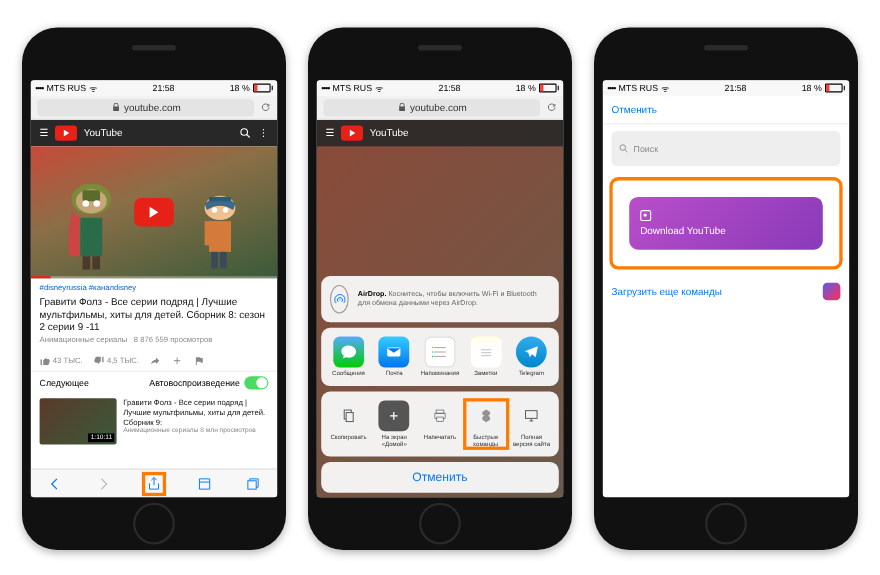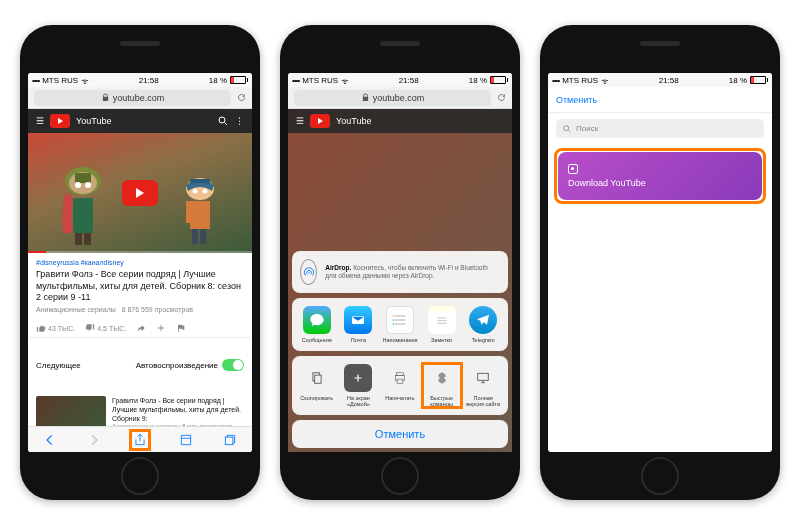"Поиск" .sc-search { height: 19px -> 32px }
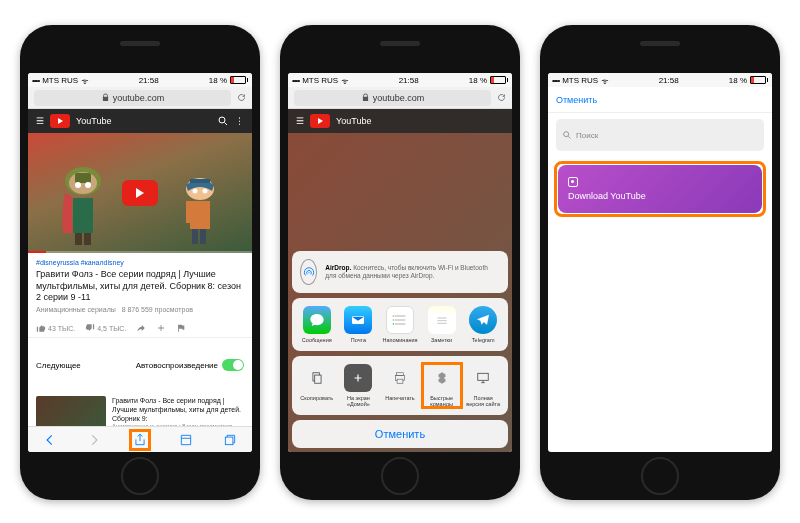"Download YouTube" .hl-box { padding: 1px -> 15px }
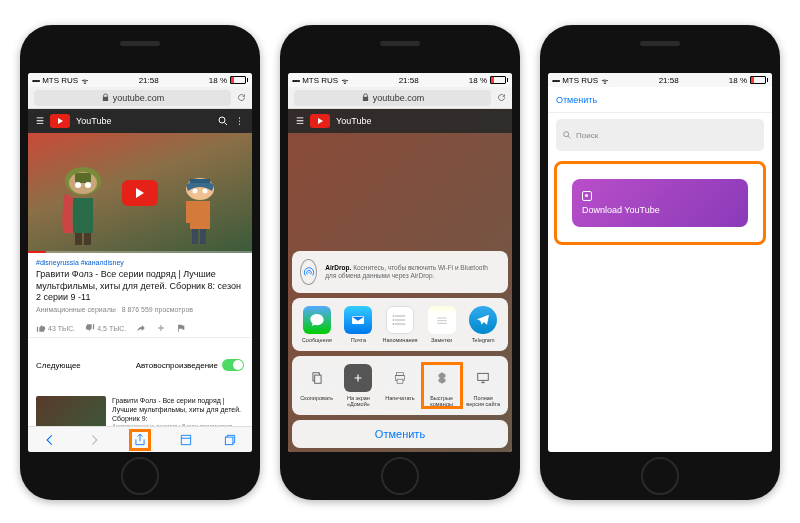"Загрузить еще команды" div.sc-more { html: none -> <div> <span>Загрузить еще команды</span> <span></span> </div> }
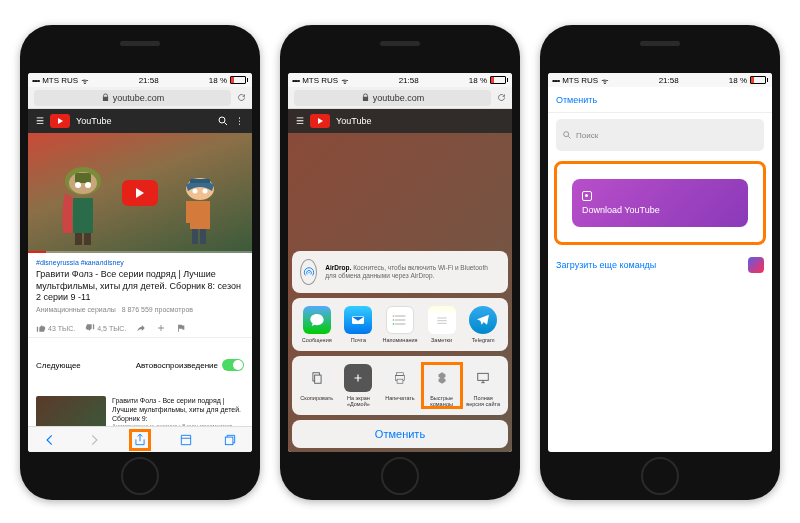"Следующее" .next-row { padding: 21px 8px -> 4px 8px }
